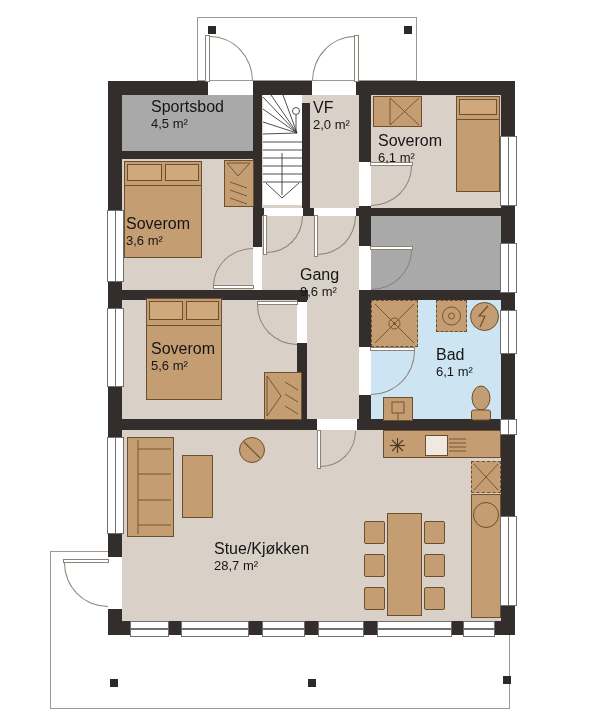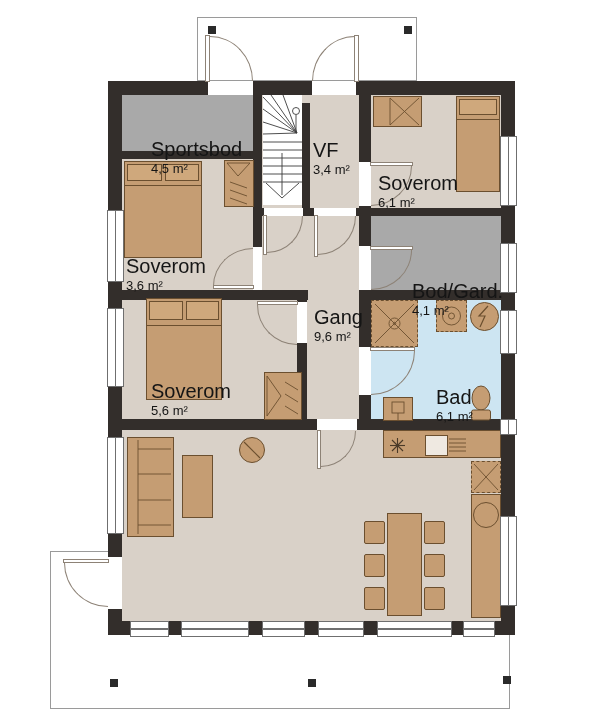"Sportsbod" .rname { font-size: 20px -> 16px; margin-top: 40px -> none }
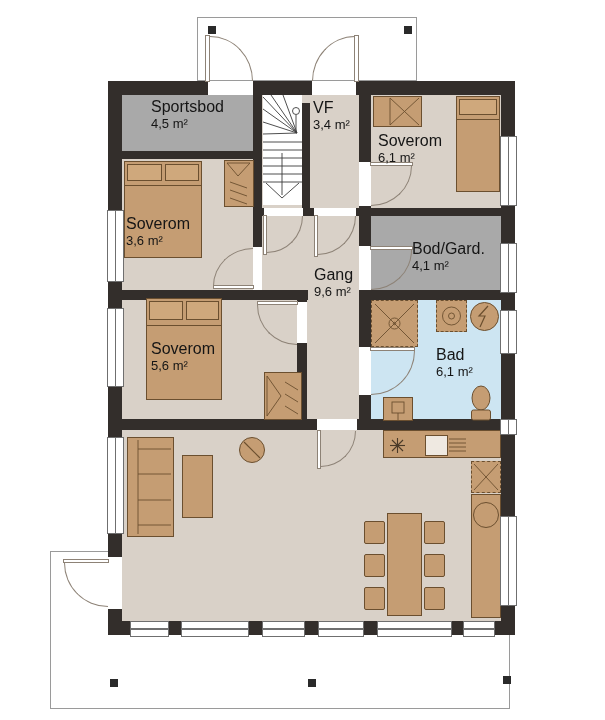"3,4 m²" span.rarea { text: 3,4 -> 2,0 }
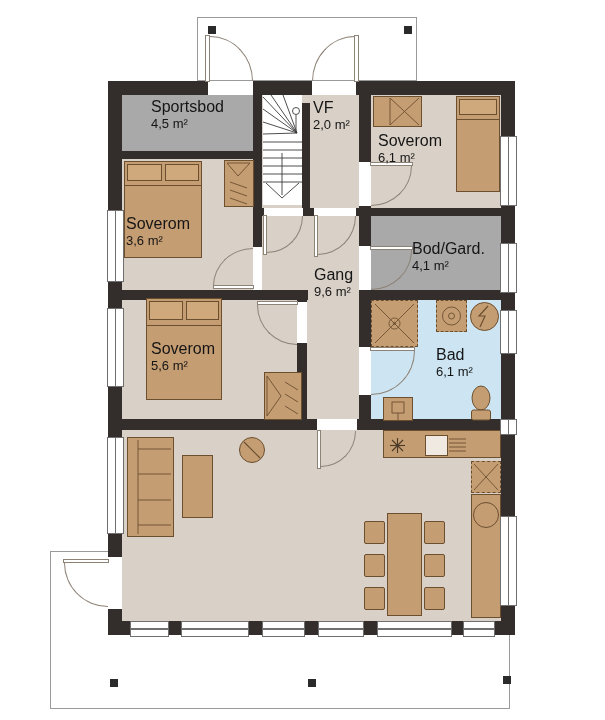"Bod/Gard." div.rlabel { html: <div> <span>Bod/Gard.</span> <span>4,1 m²</span> </div> -> none }
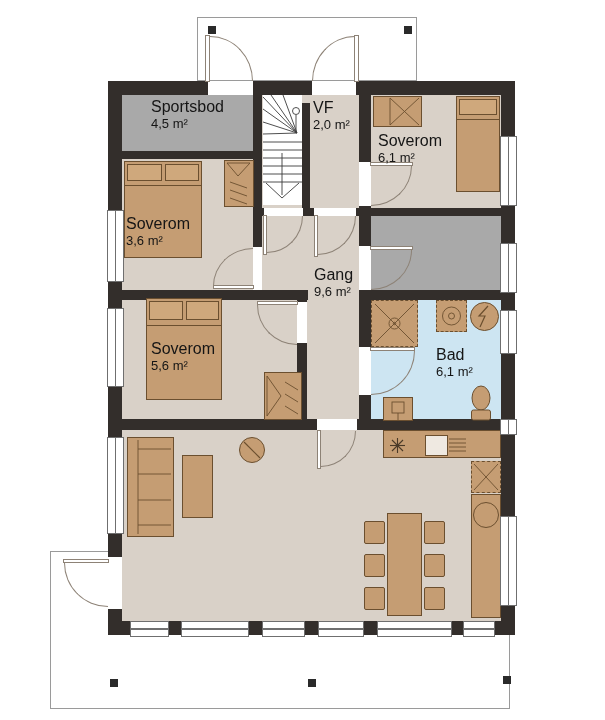"Gang" div.rlabel { left: 314px -> 300px }
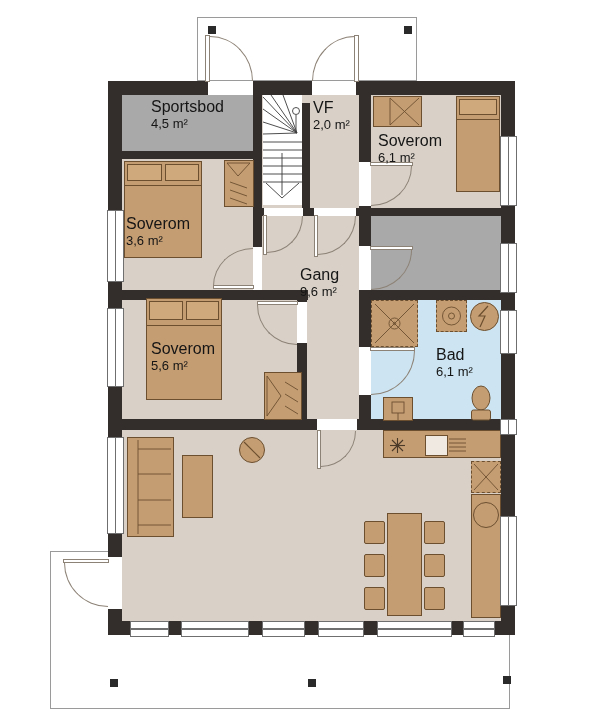"Stue/Kjøkken" div.rlabel { html: none -> <div> <span>Stue/Kjøkken</span> <span>28,7 m²</span> </div> }
